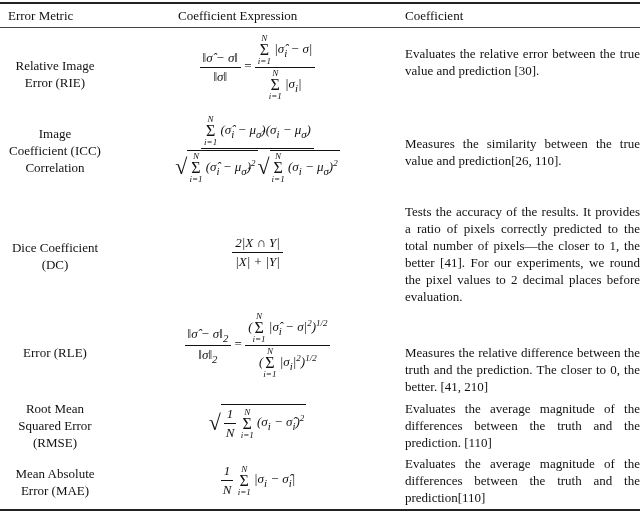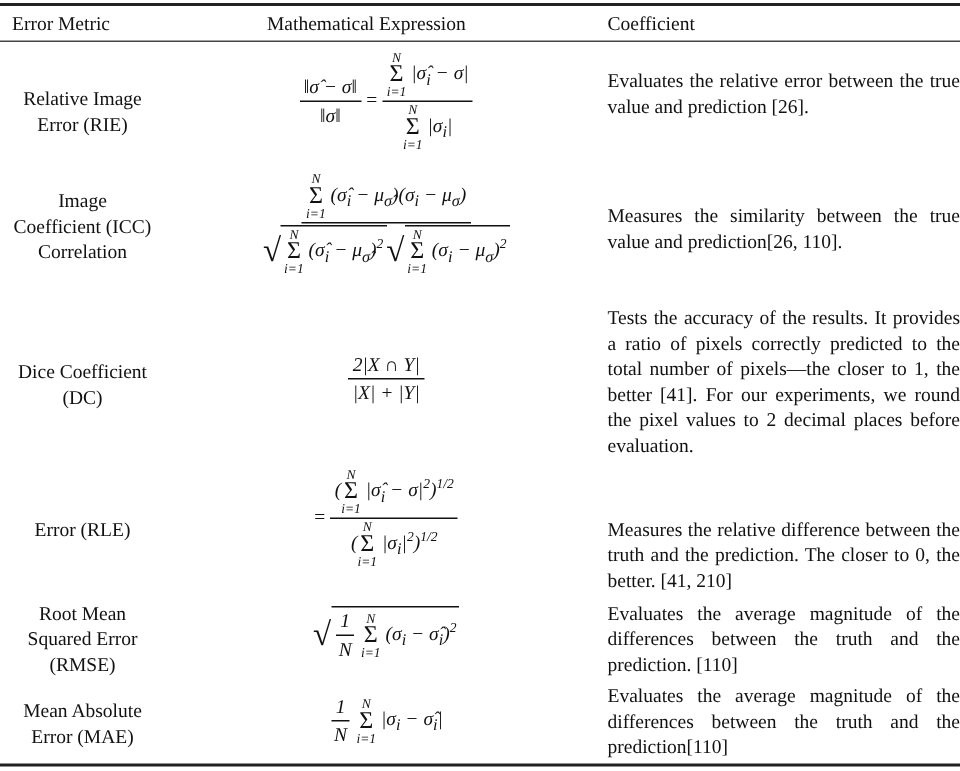"Mathematical Expression" div.hdr { text: Mathematical -> Coefficient }
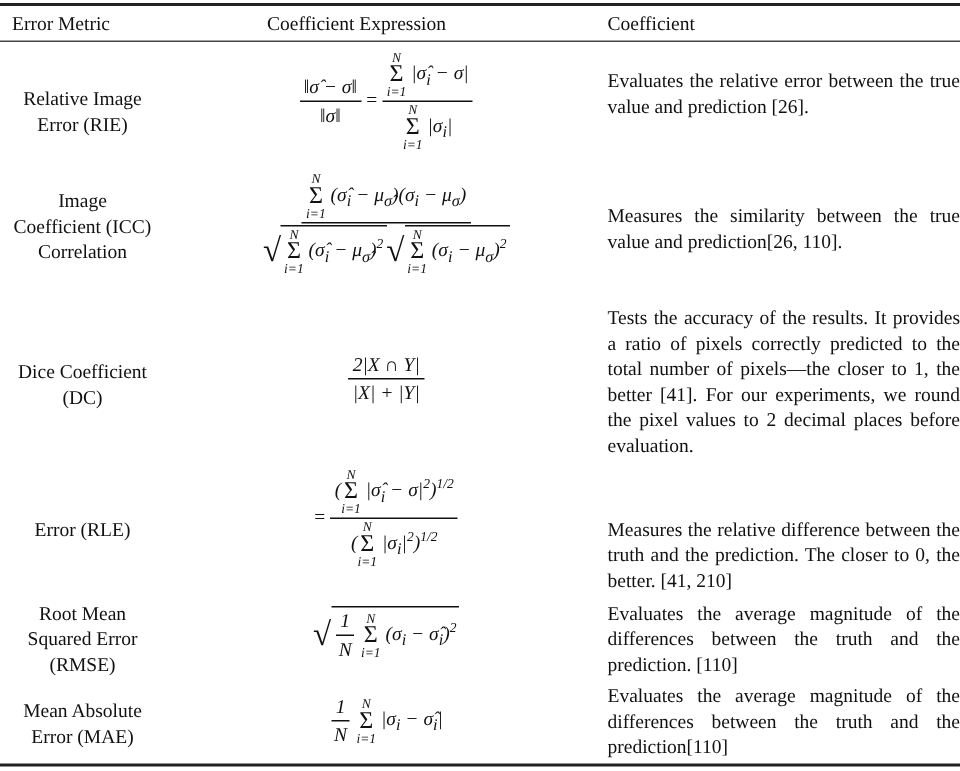"Evaluates the relative error between" div.hl { text: 26 -> 30 }
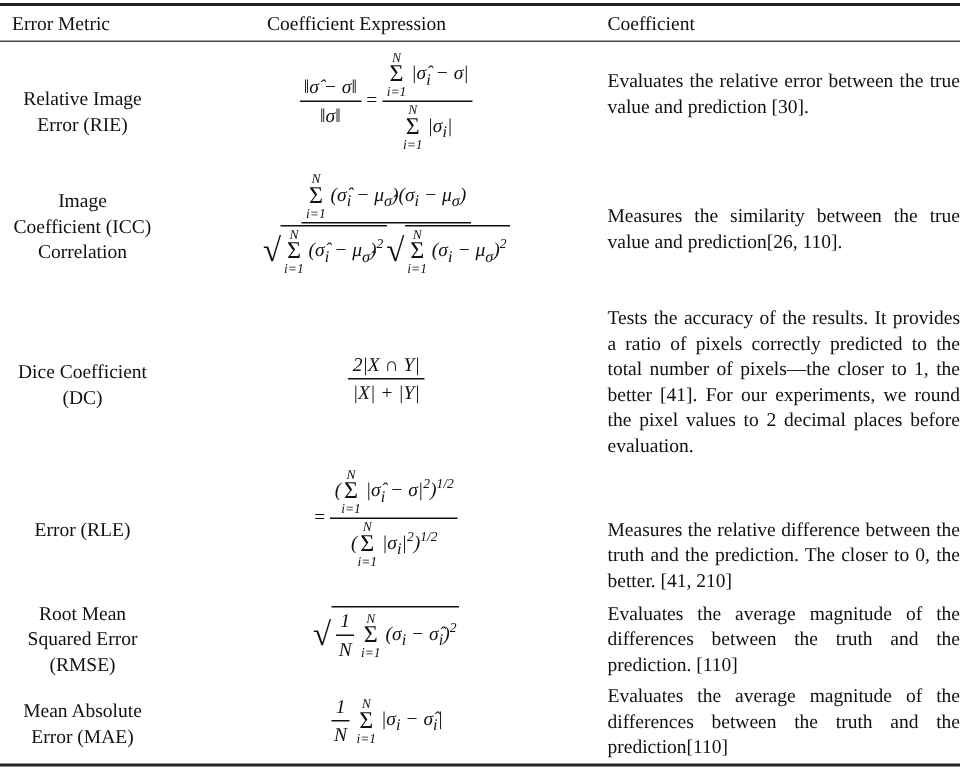"‖σ̂ − σ‖2" span.frac { html: none -> <span> <span>‖σ̂ − σ‖<sub>2</sub></span> <span>‖σ‖<sub>2</sub></span> </span> }
